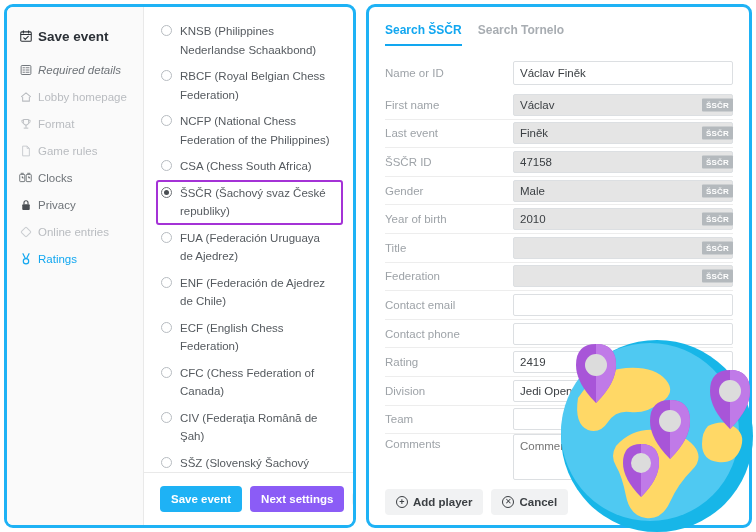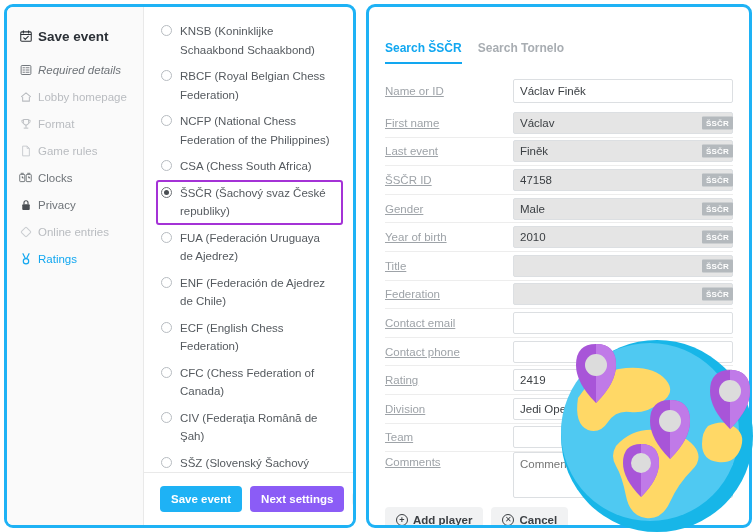"KNSB (Koninklijke Schaakbond Schaakbond)" span.fed-label { text: Koninklijke Schaakbond -> Philippines Nederlandse }
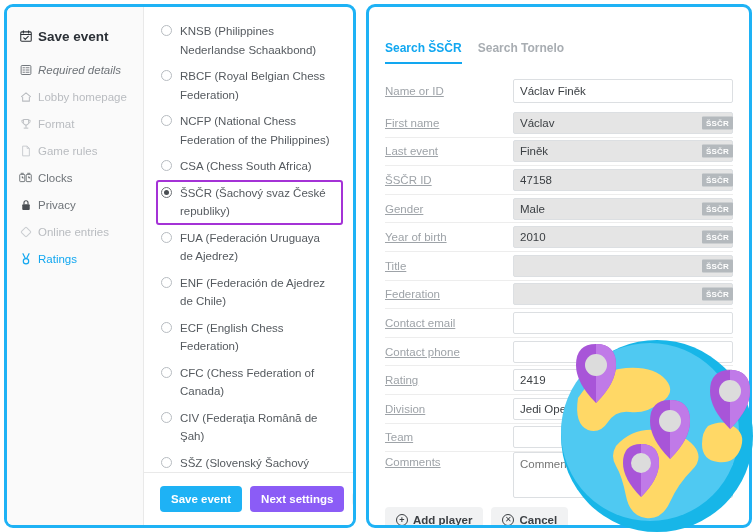"Search ŠSČR" .tab { margin-top: 18px -> none }
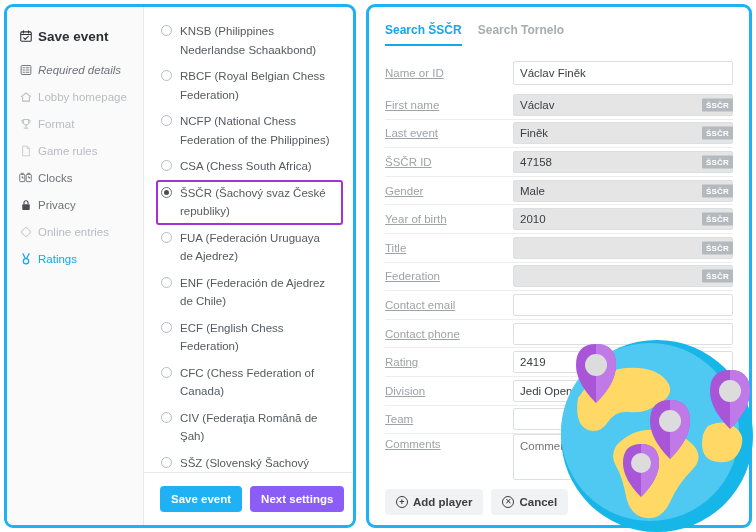"Name or ID" .flabel { text-decoration: underline -> none }
